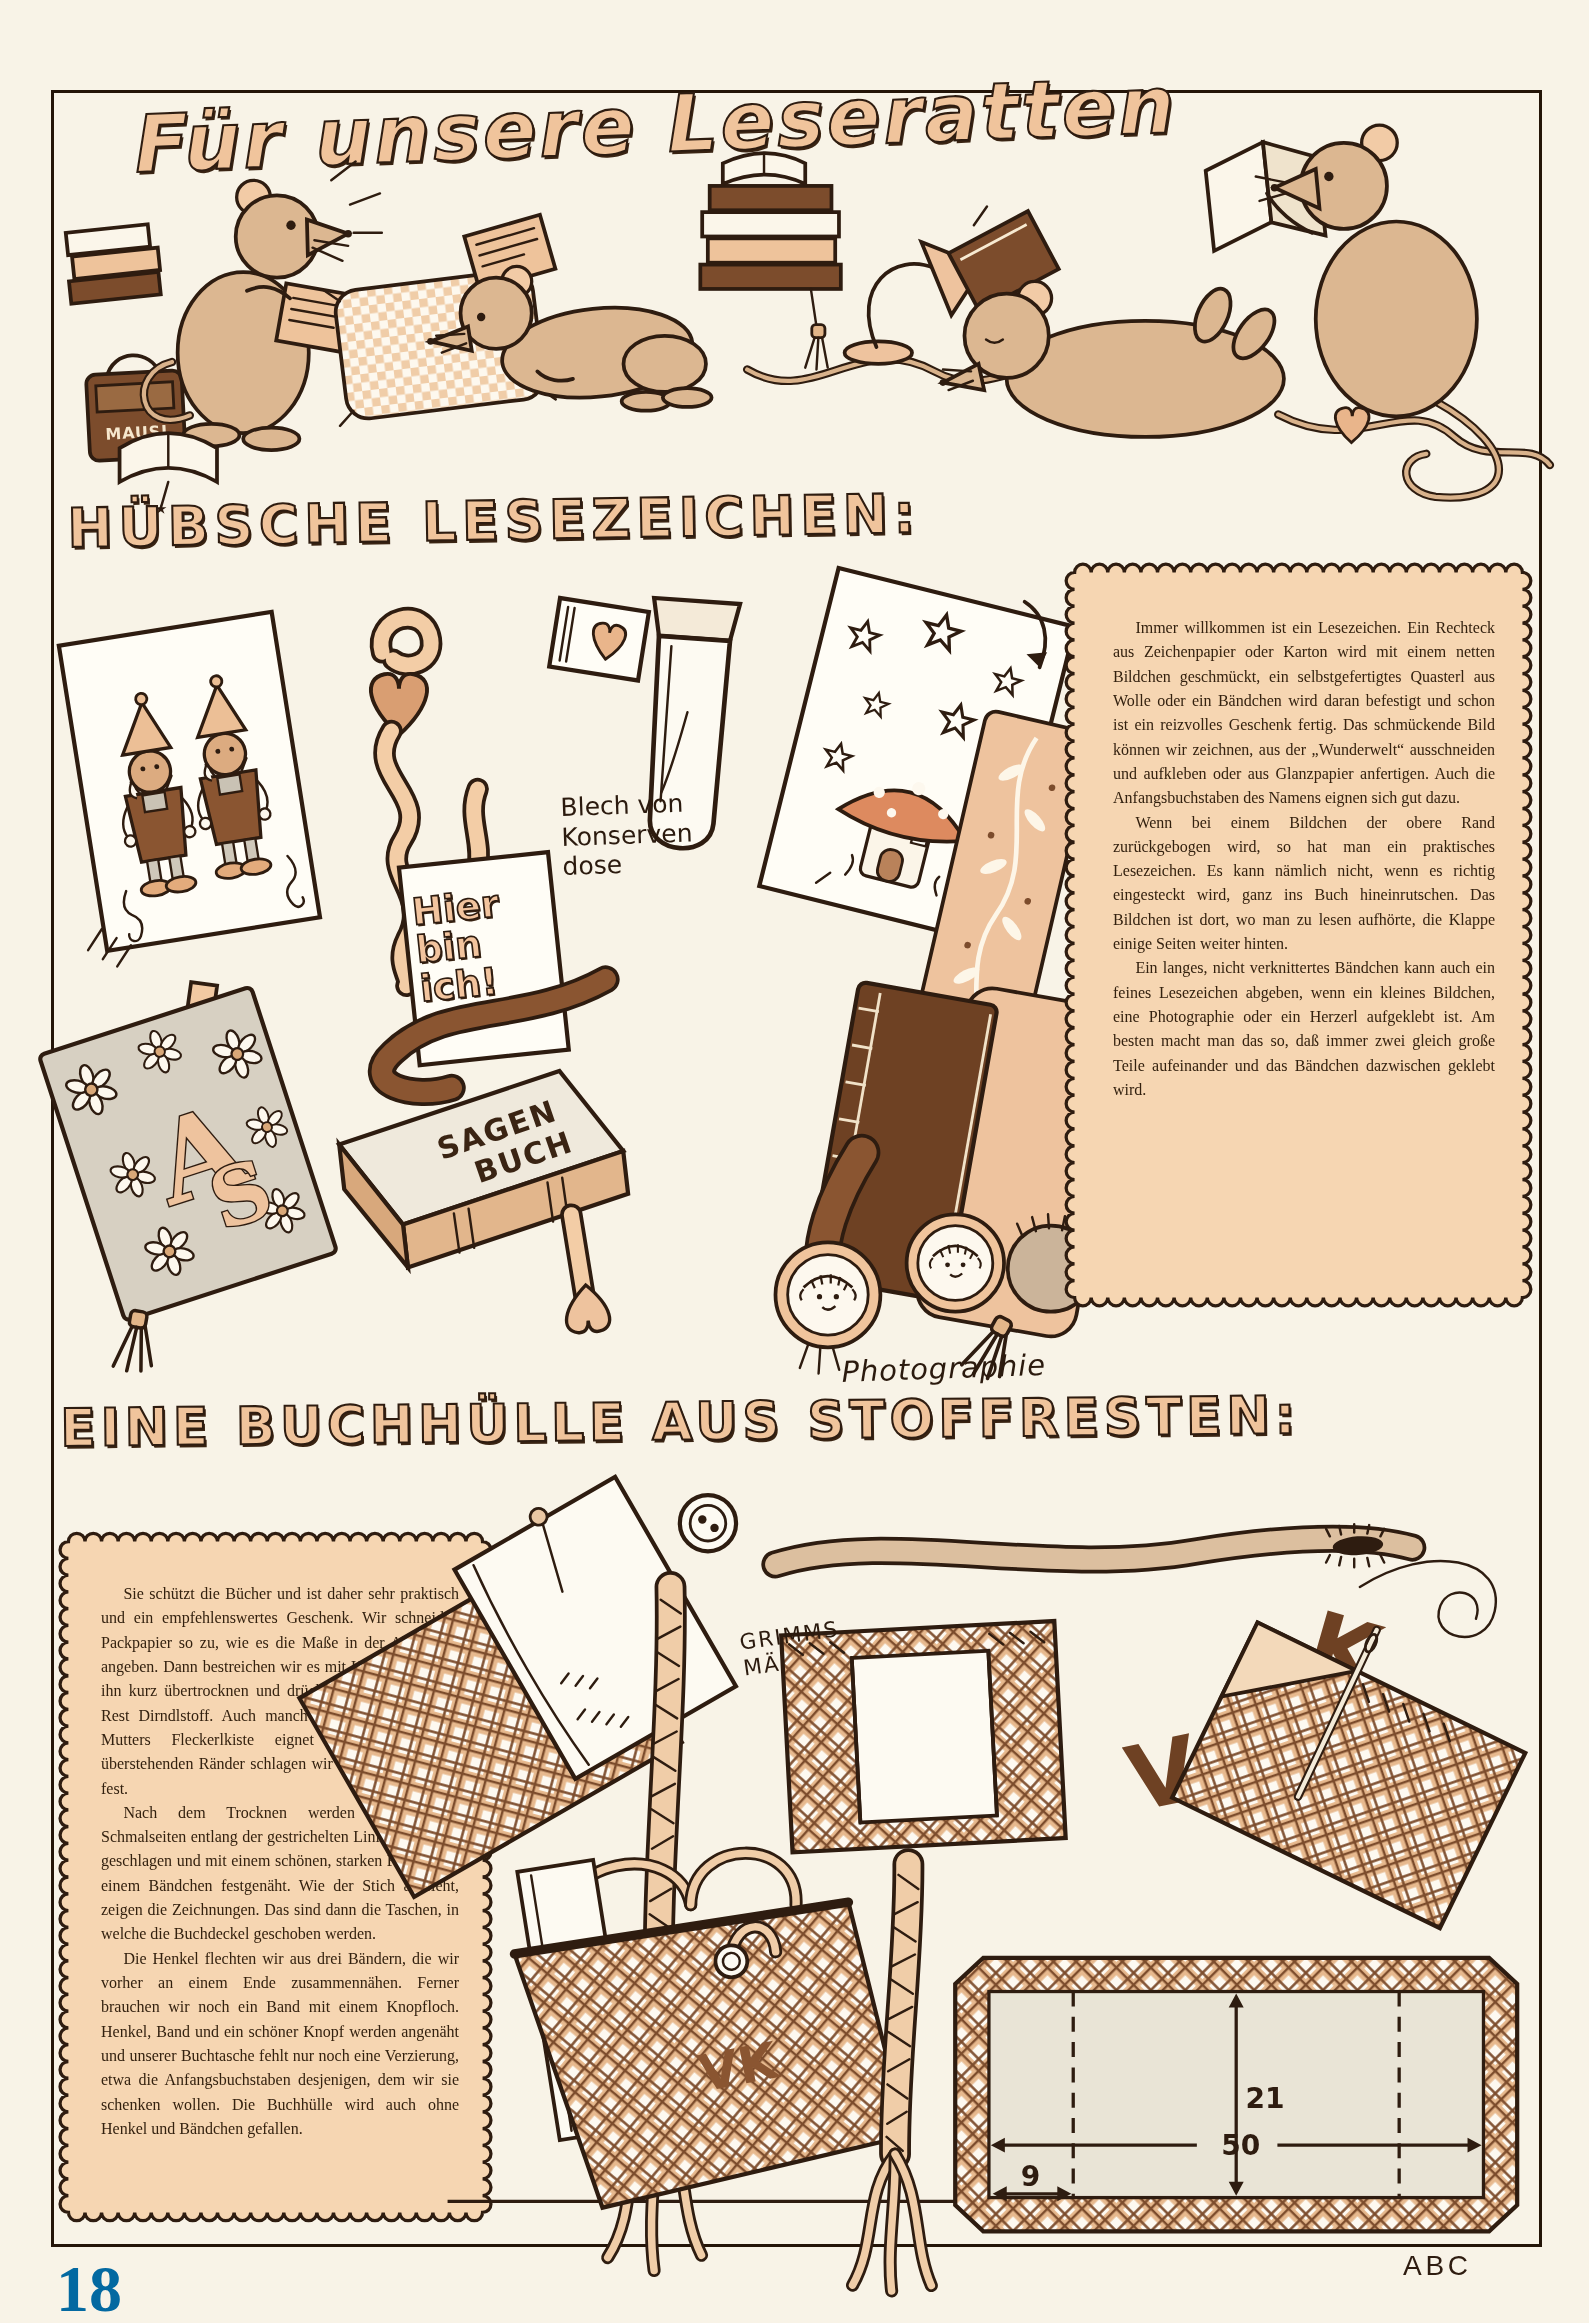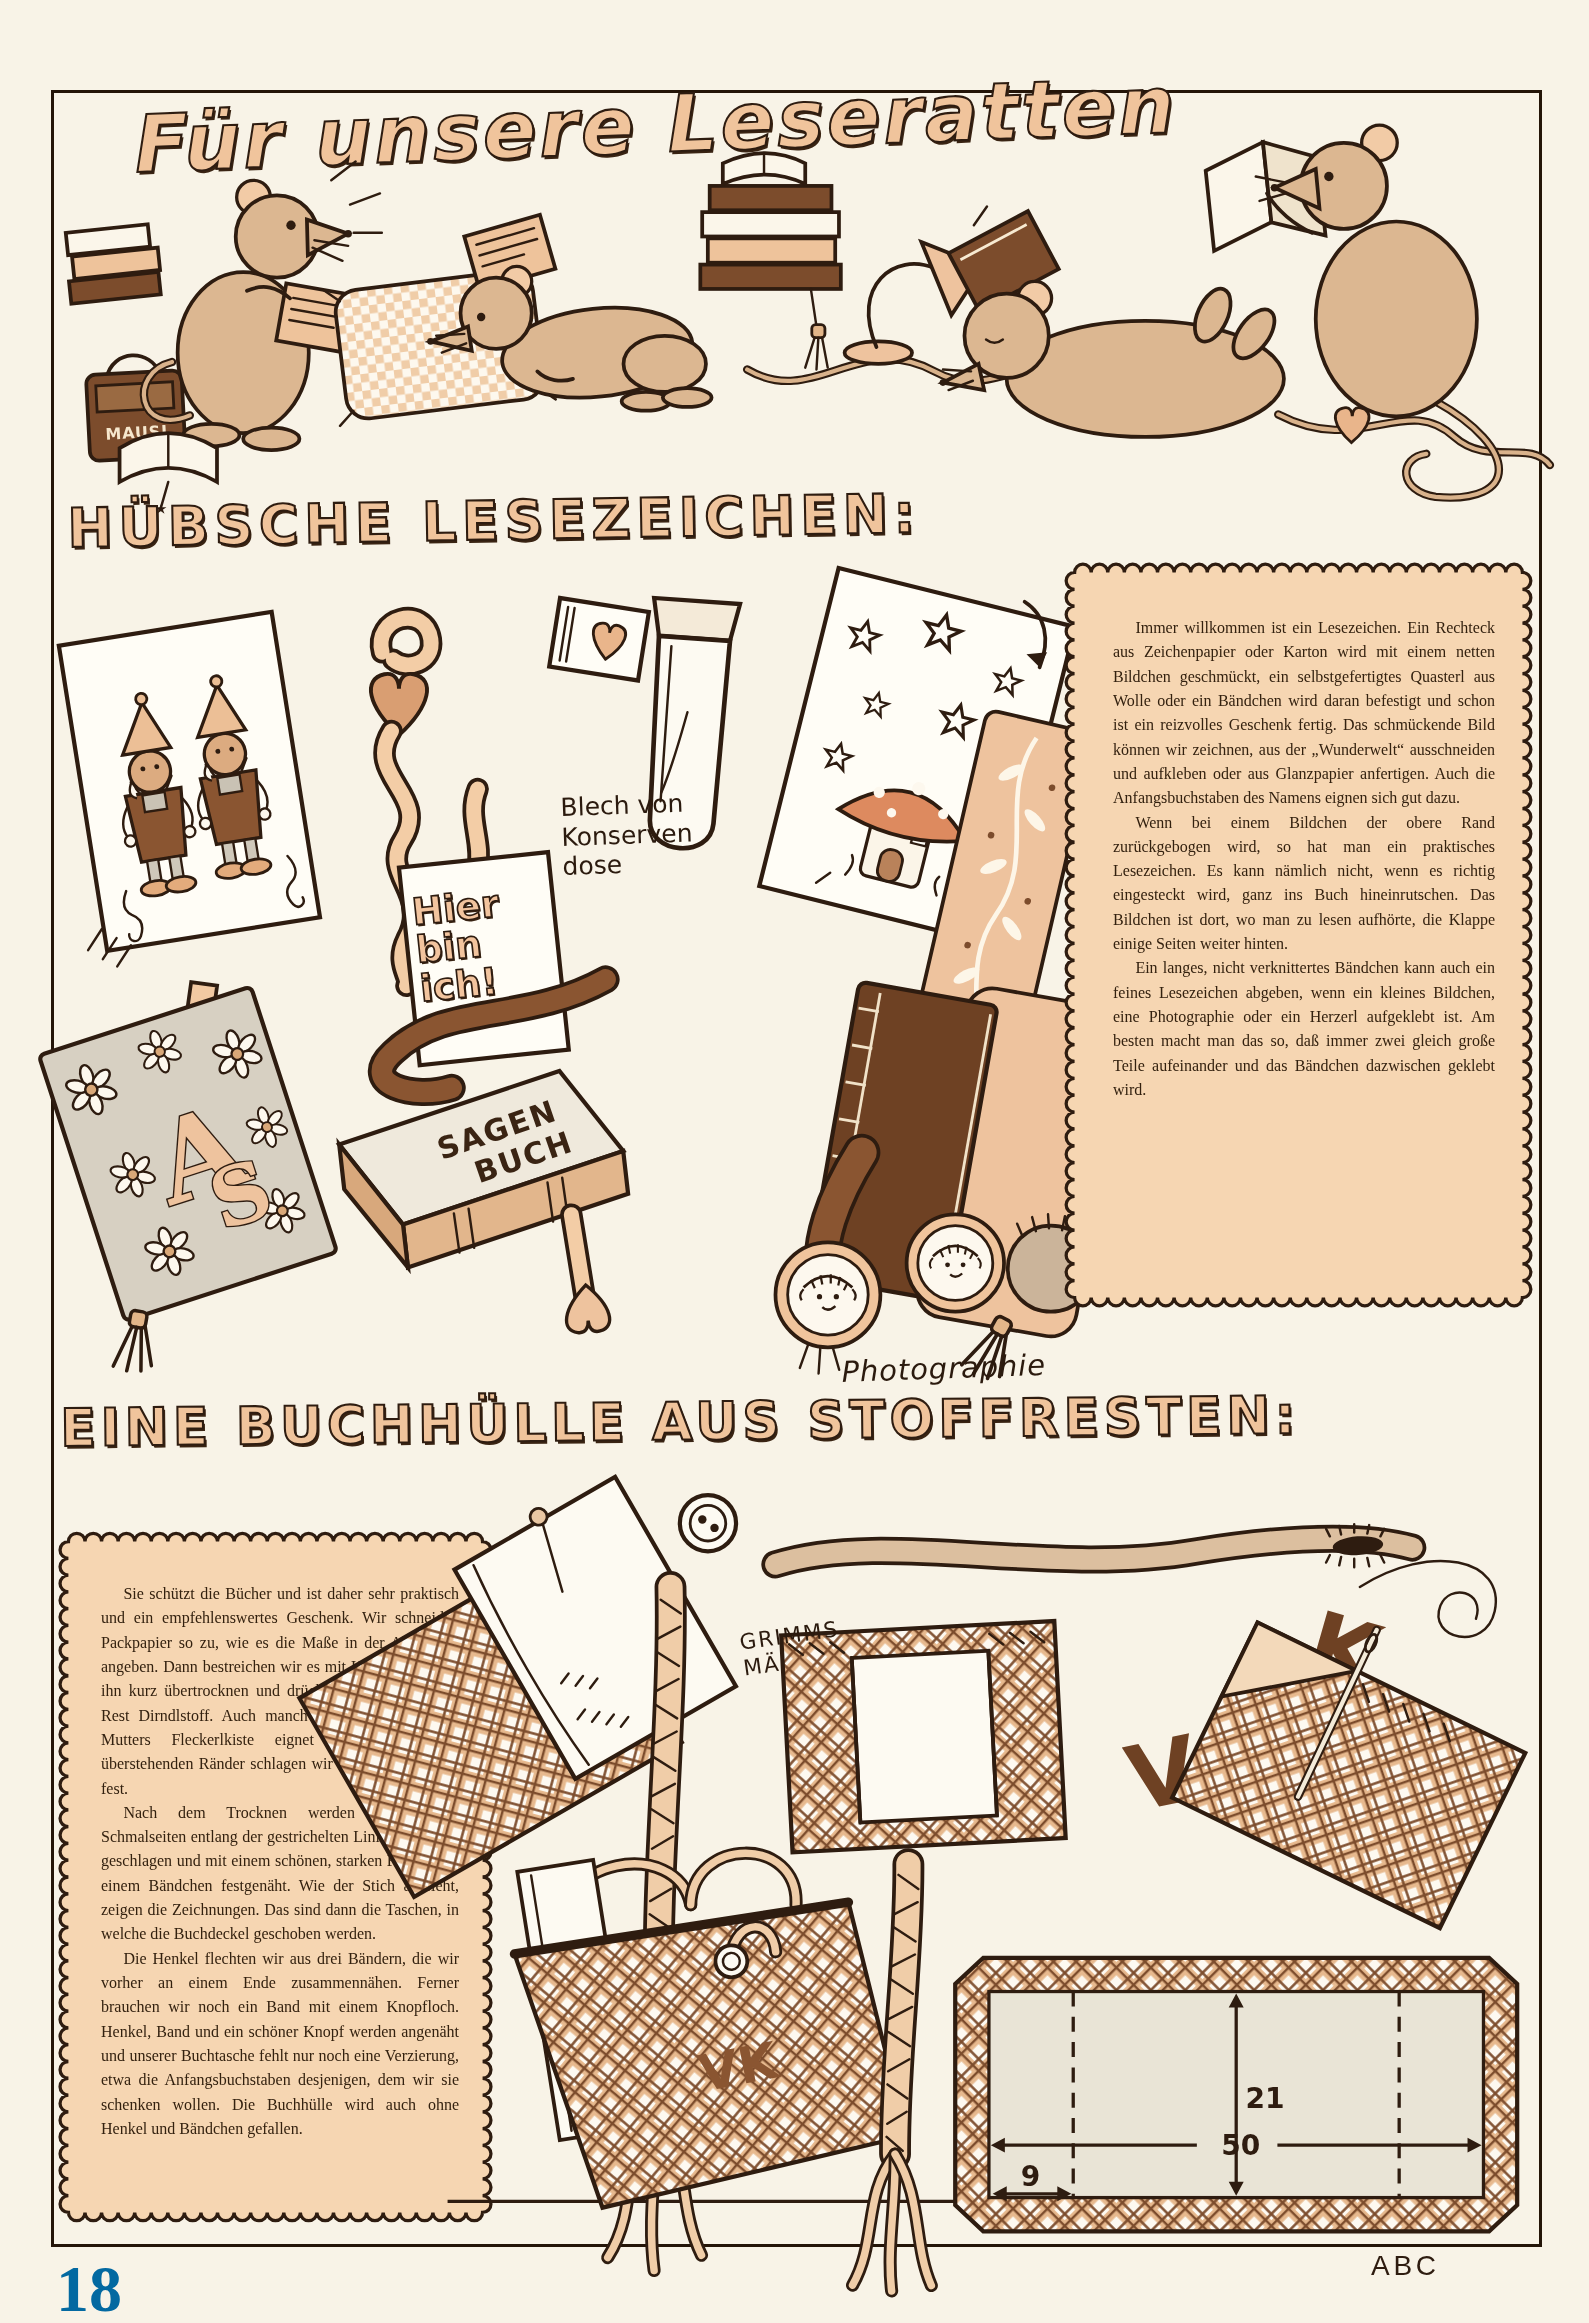"ABC" .imprint { left: 1371px -> 1403px }
